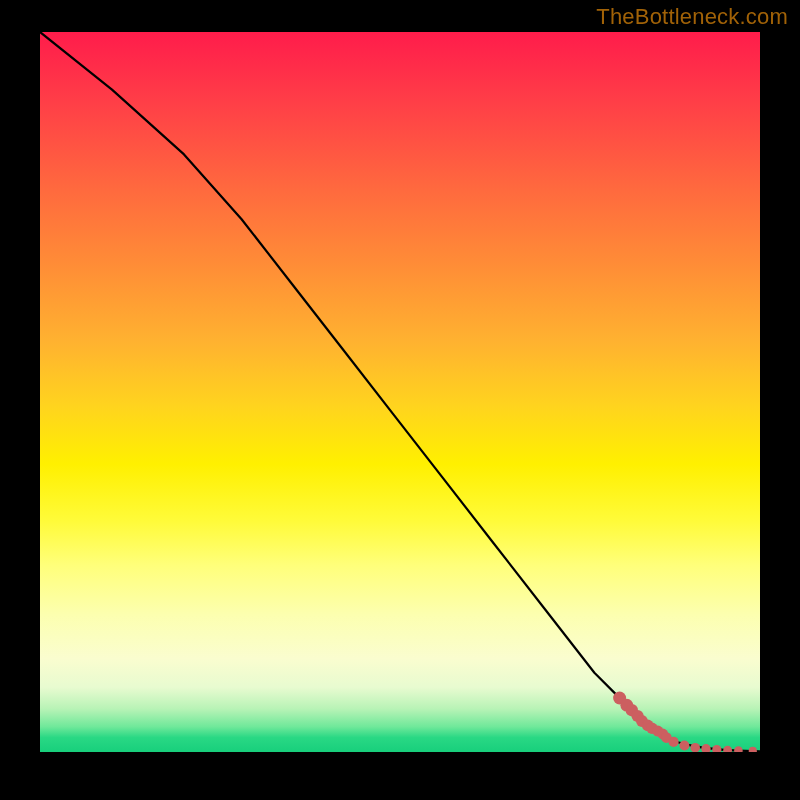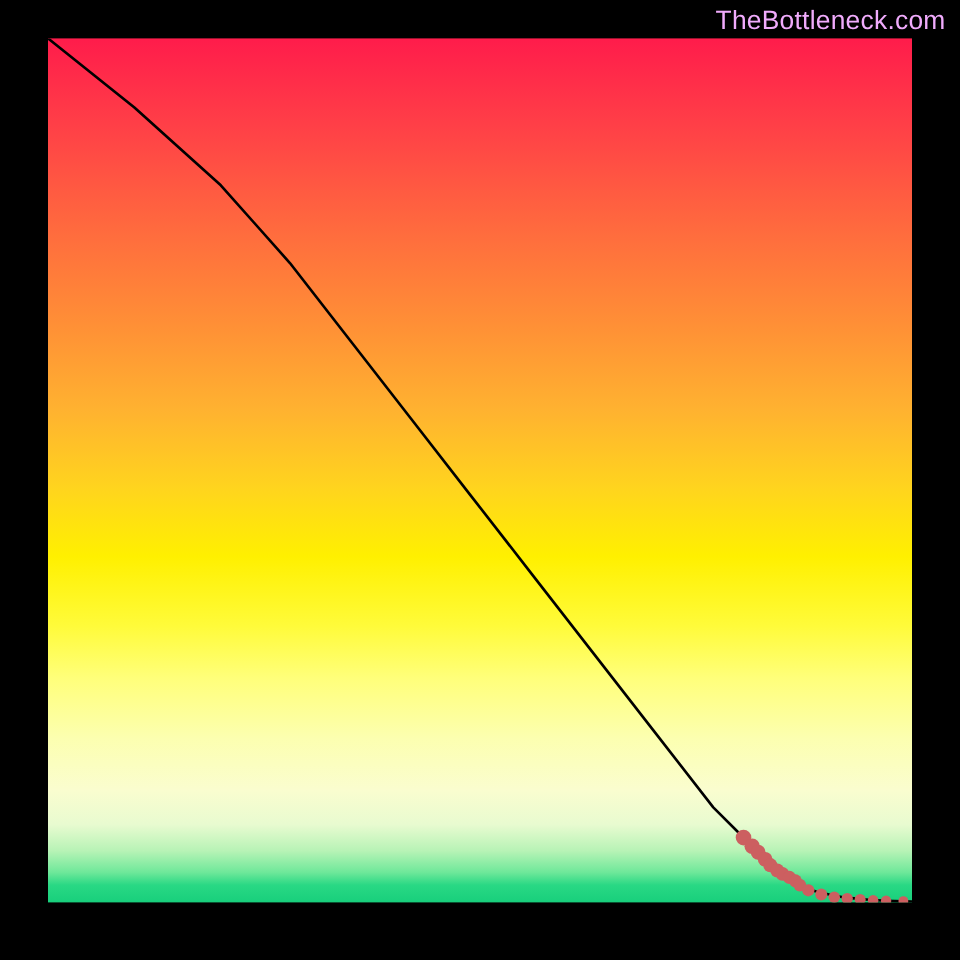"TheBottleneck.com" .watermark { color: #f0abfc -> #a16207 }
